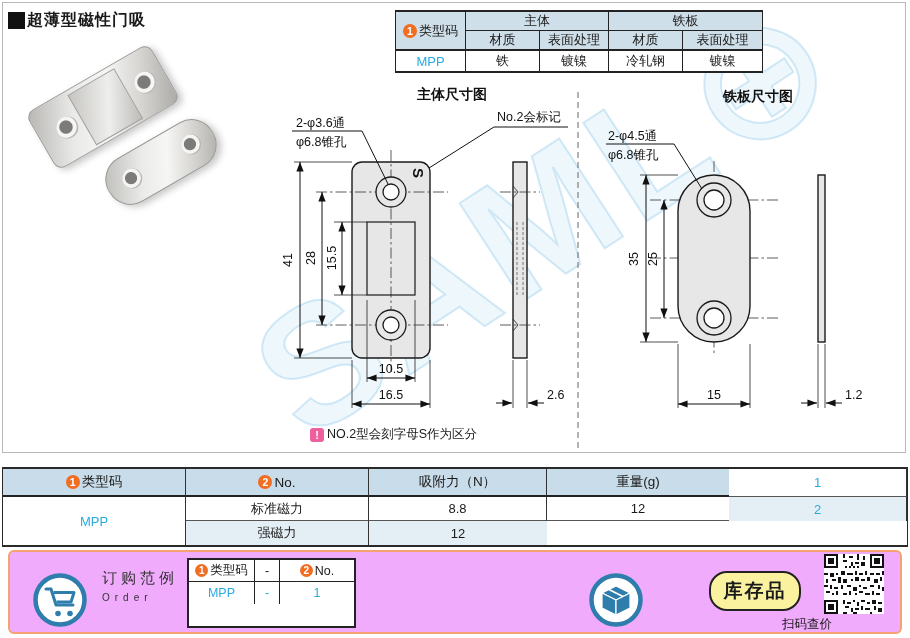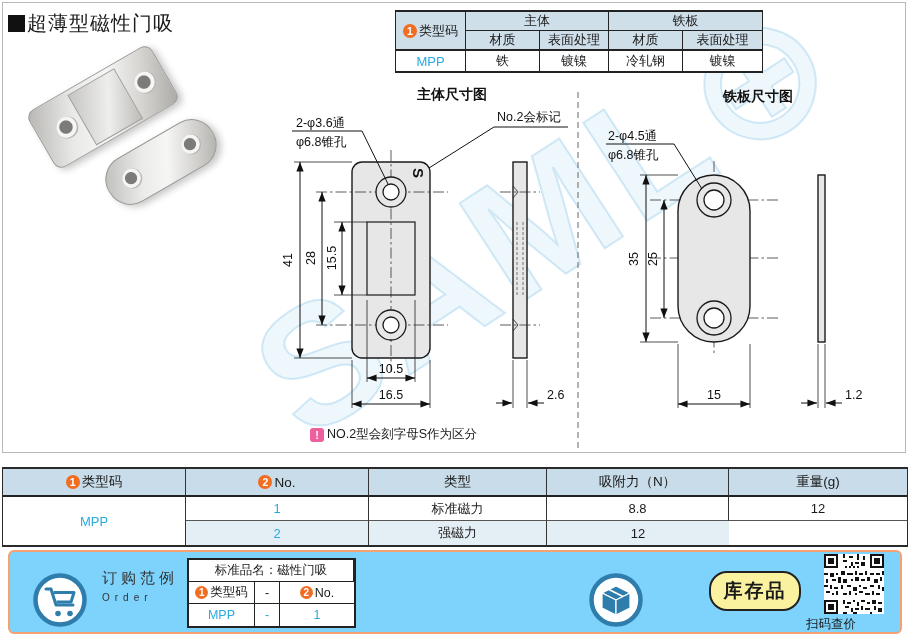"超薄型磁性门吸" .title .tx { font-size: 20px -> 16px; font-weight: normal -> bold }
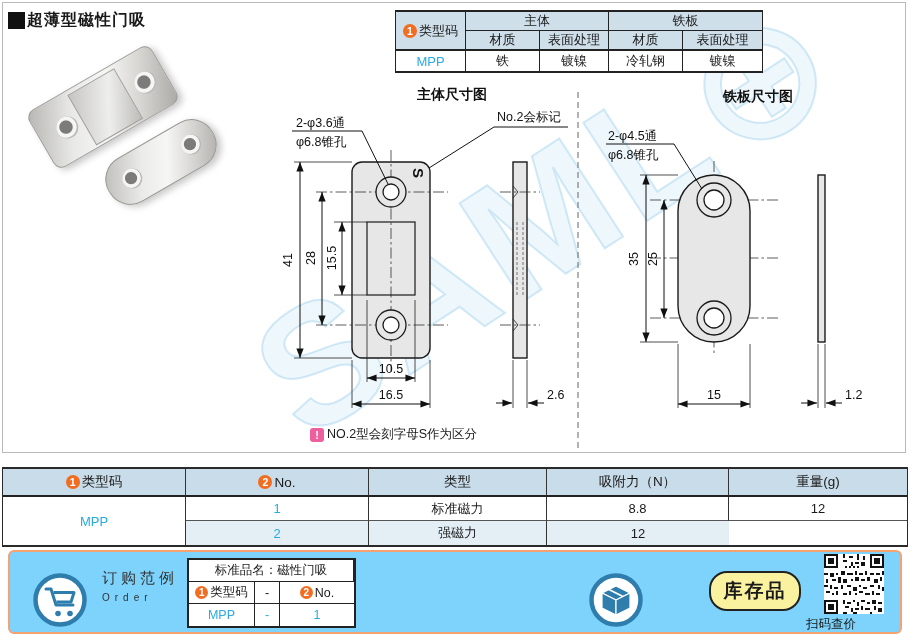"类型" div.h { html: <div>类型</div> -> none }
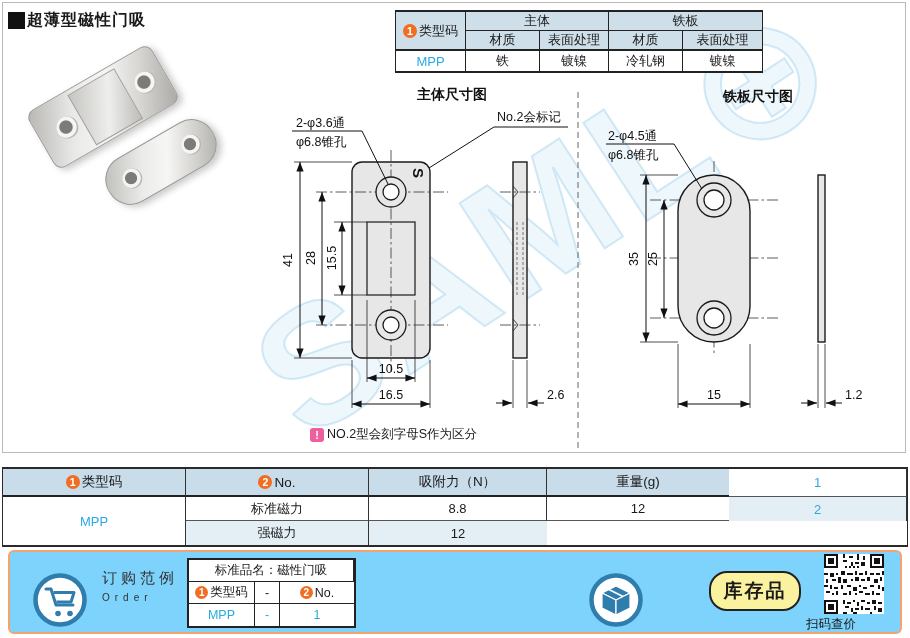"订购范例" .foot { background: #7dd3fc -> #f0abfc }
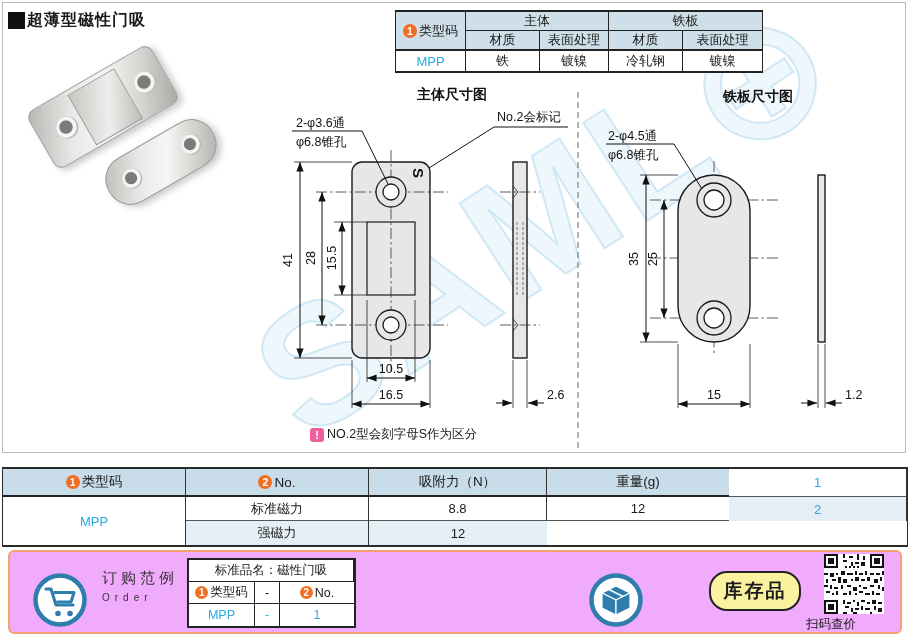"标准品名：磁性门吸" div.sp { html: <div>标准品名：磁性门吸</div> -> none }
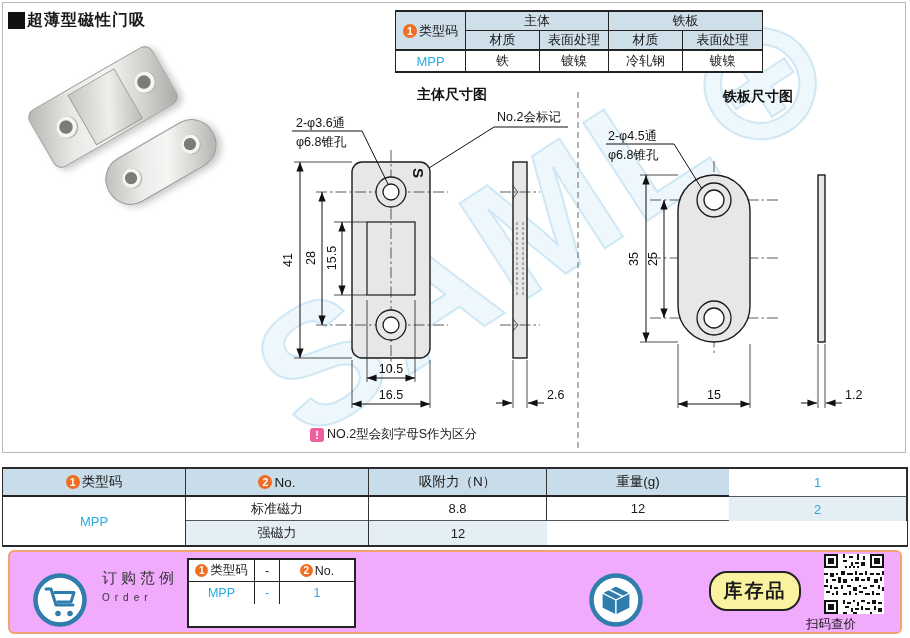"扫码查价" .qrcap { text-align: right -> left }
